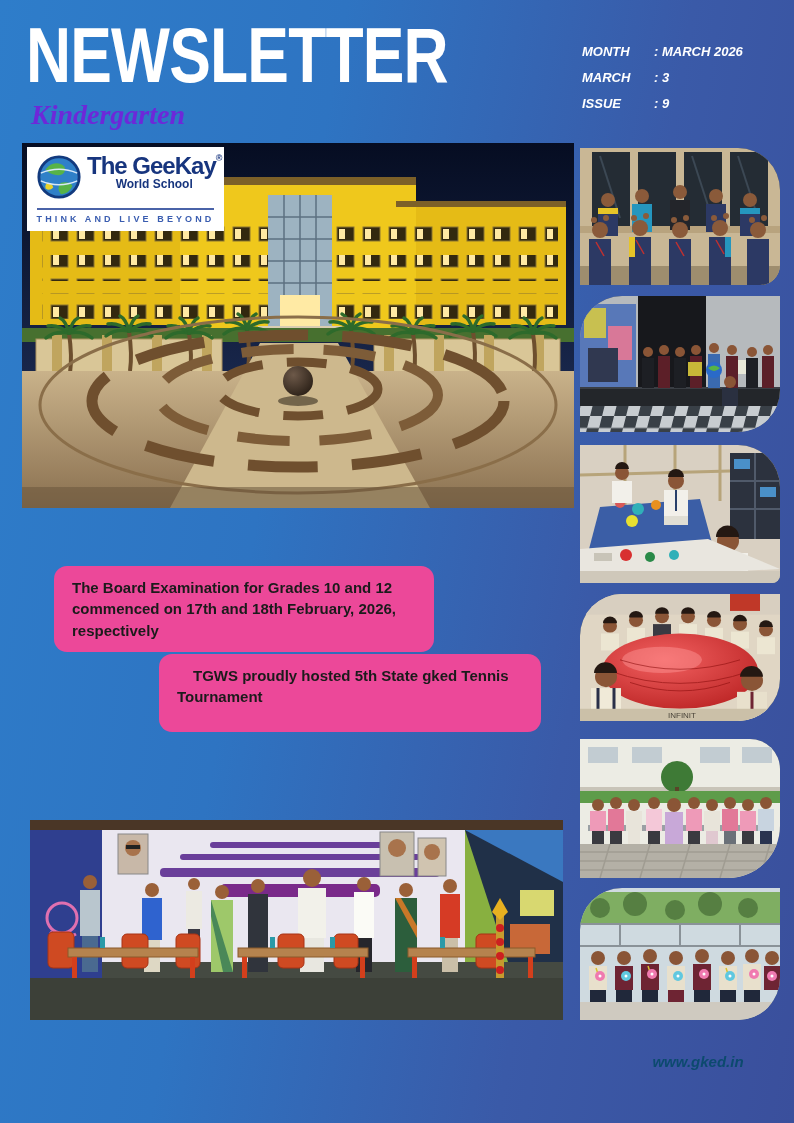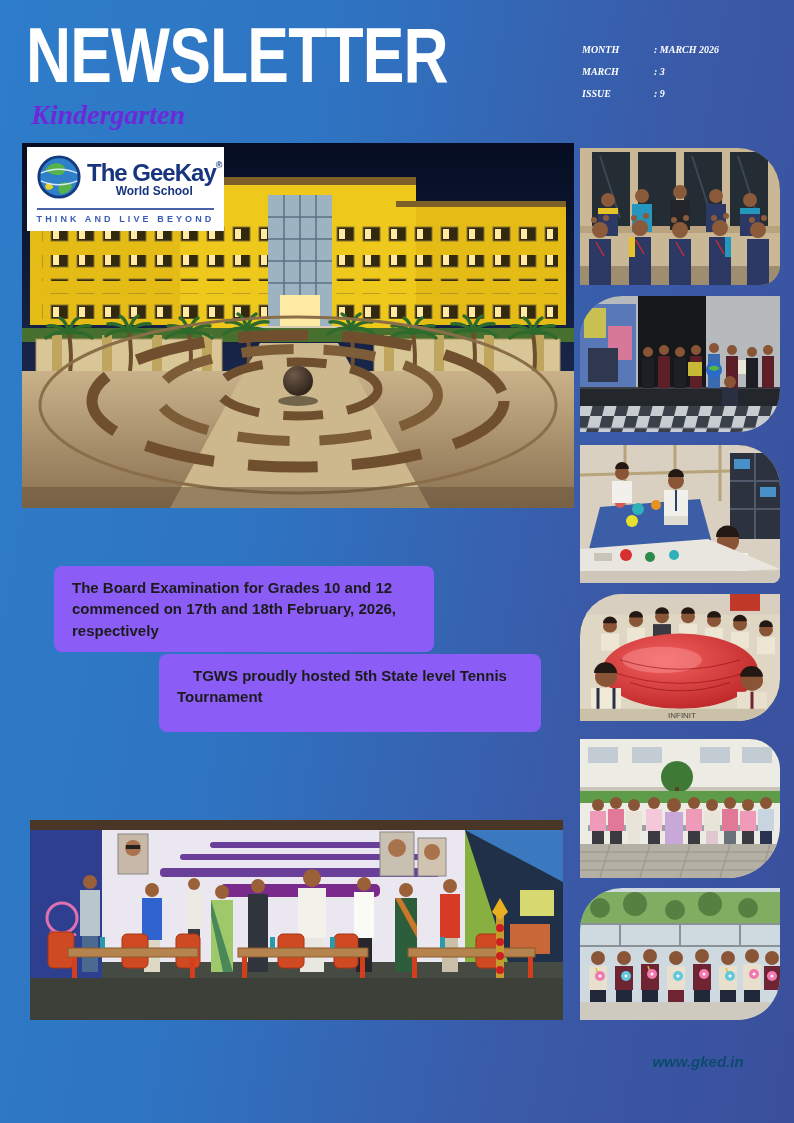"MONTH" .meta { font-family: Liberation Serif, serif -> none; font-size: 10px -> 13px }
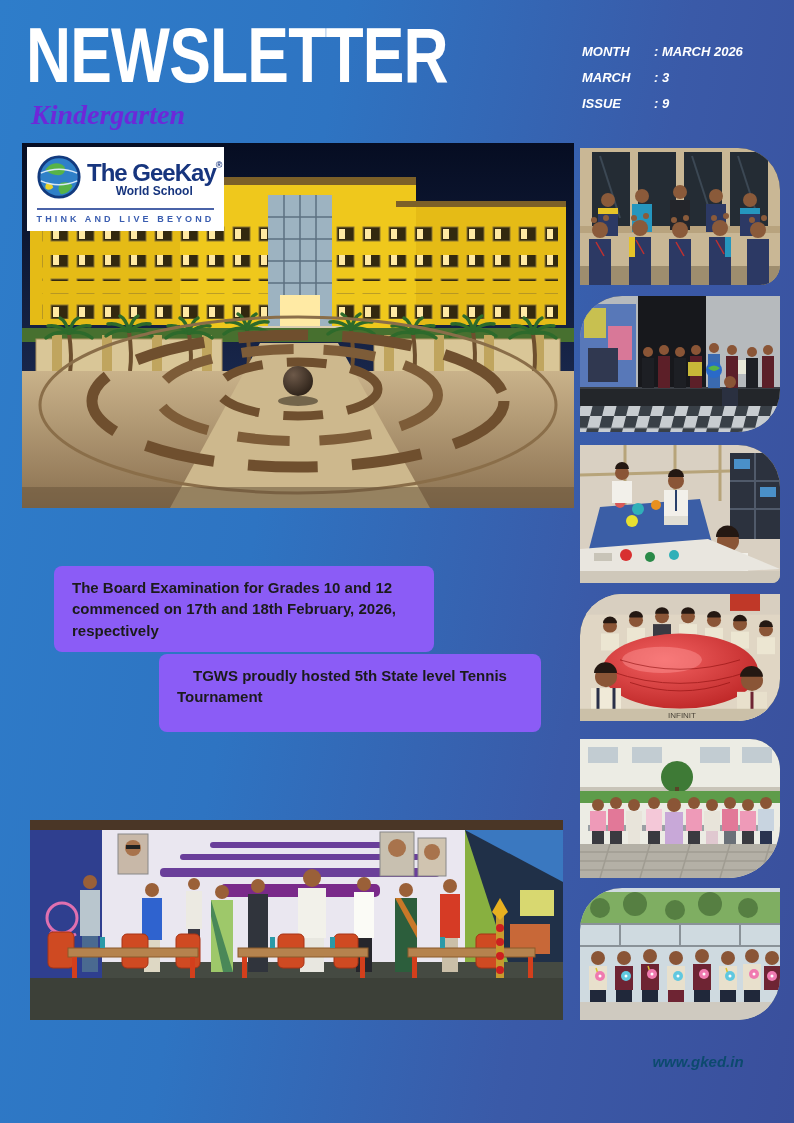"The GeeKay®" .logo-row { align-items: center -> flex-start }
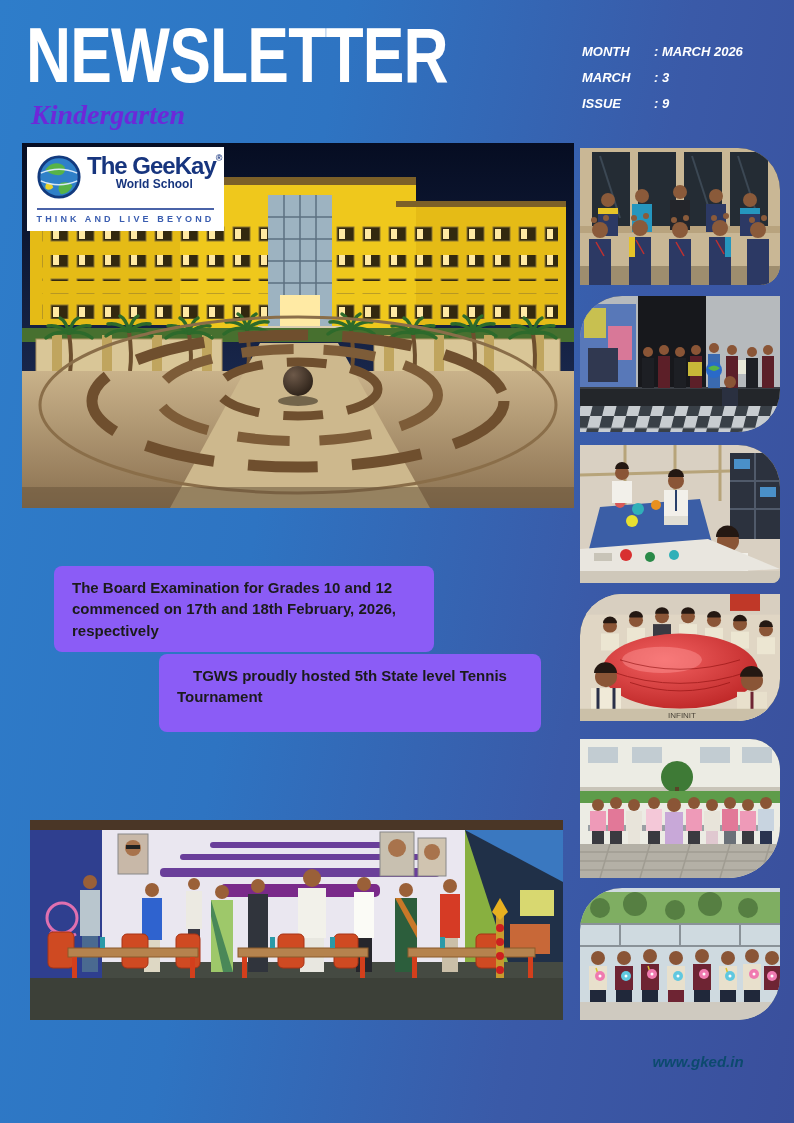"The Board Examination for Grades" .callout { background: #8b5cf6 -> #ec4899; border-radius: 8px -> 13px }
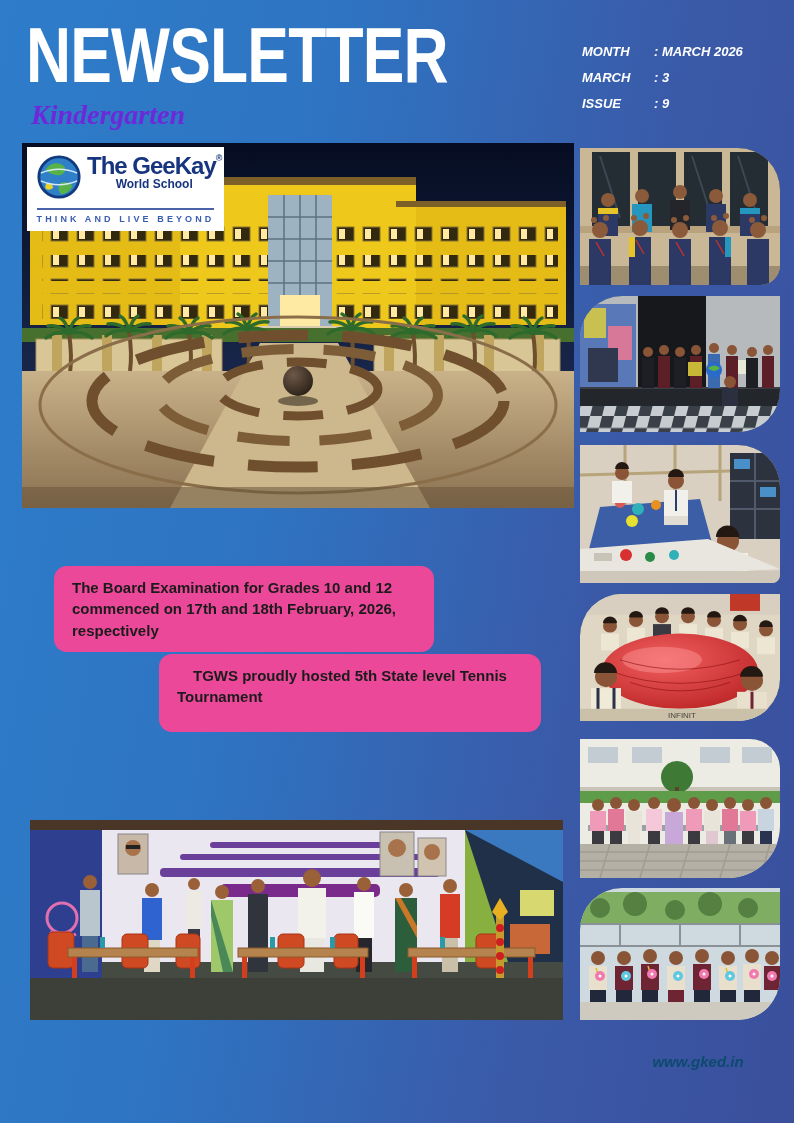"TGWS proudly hosted 5th State" p { text: level -> gked }
